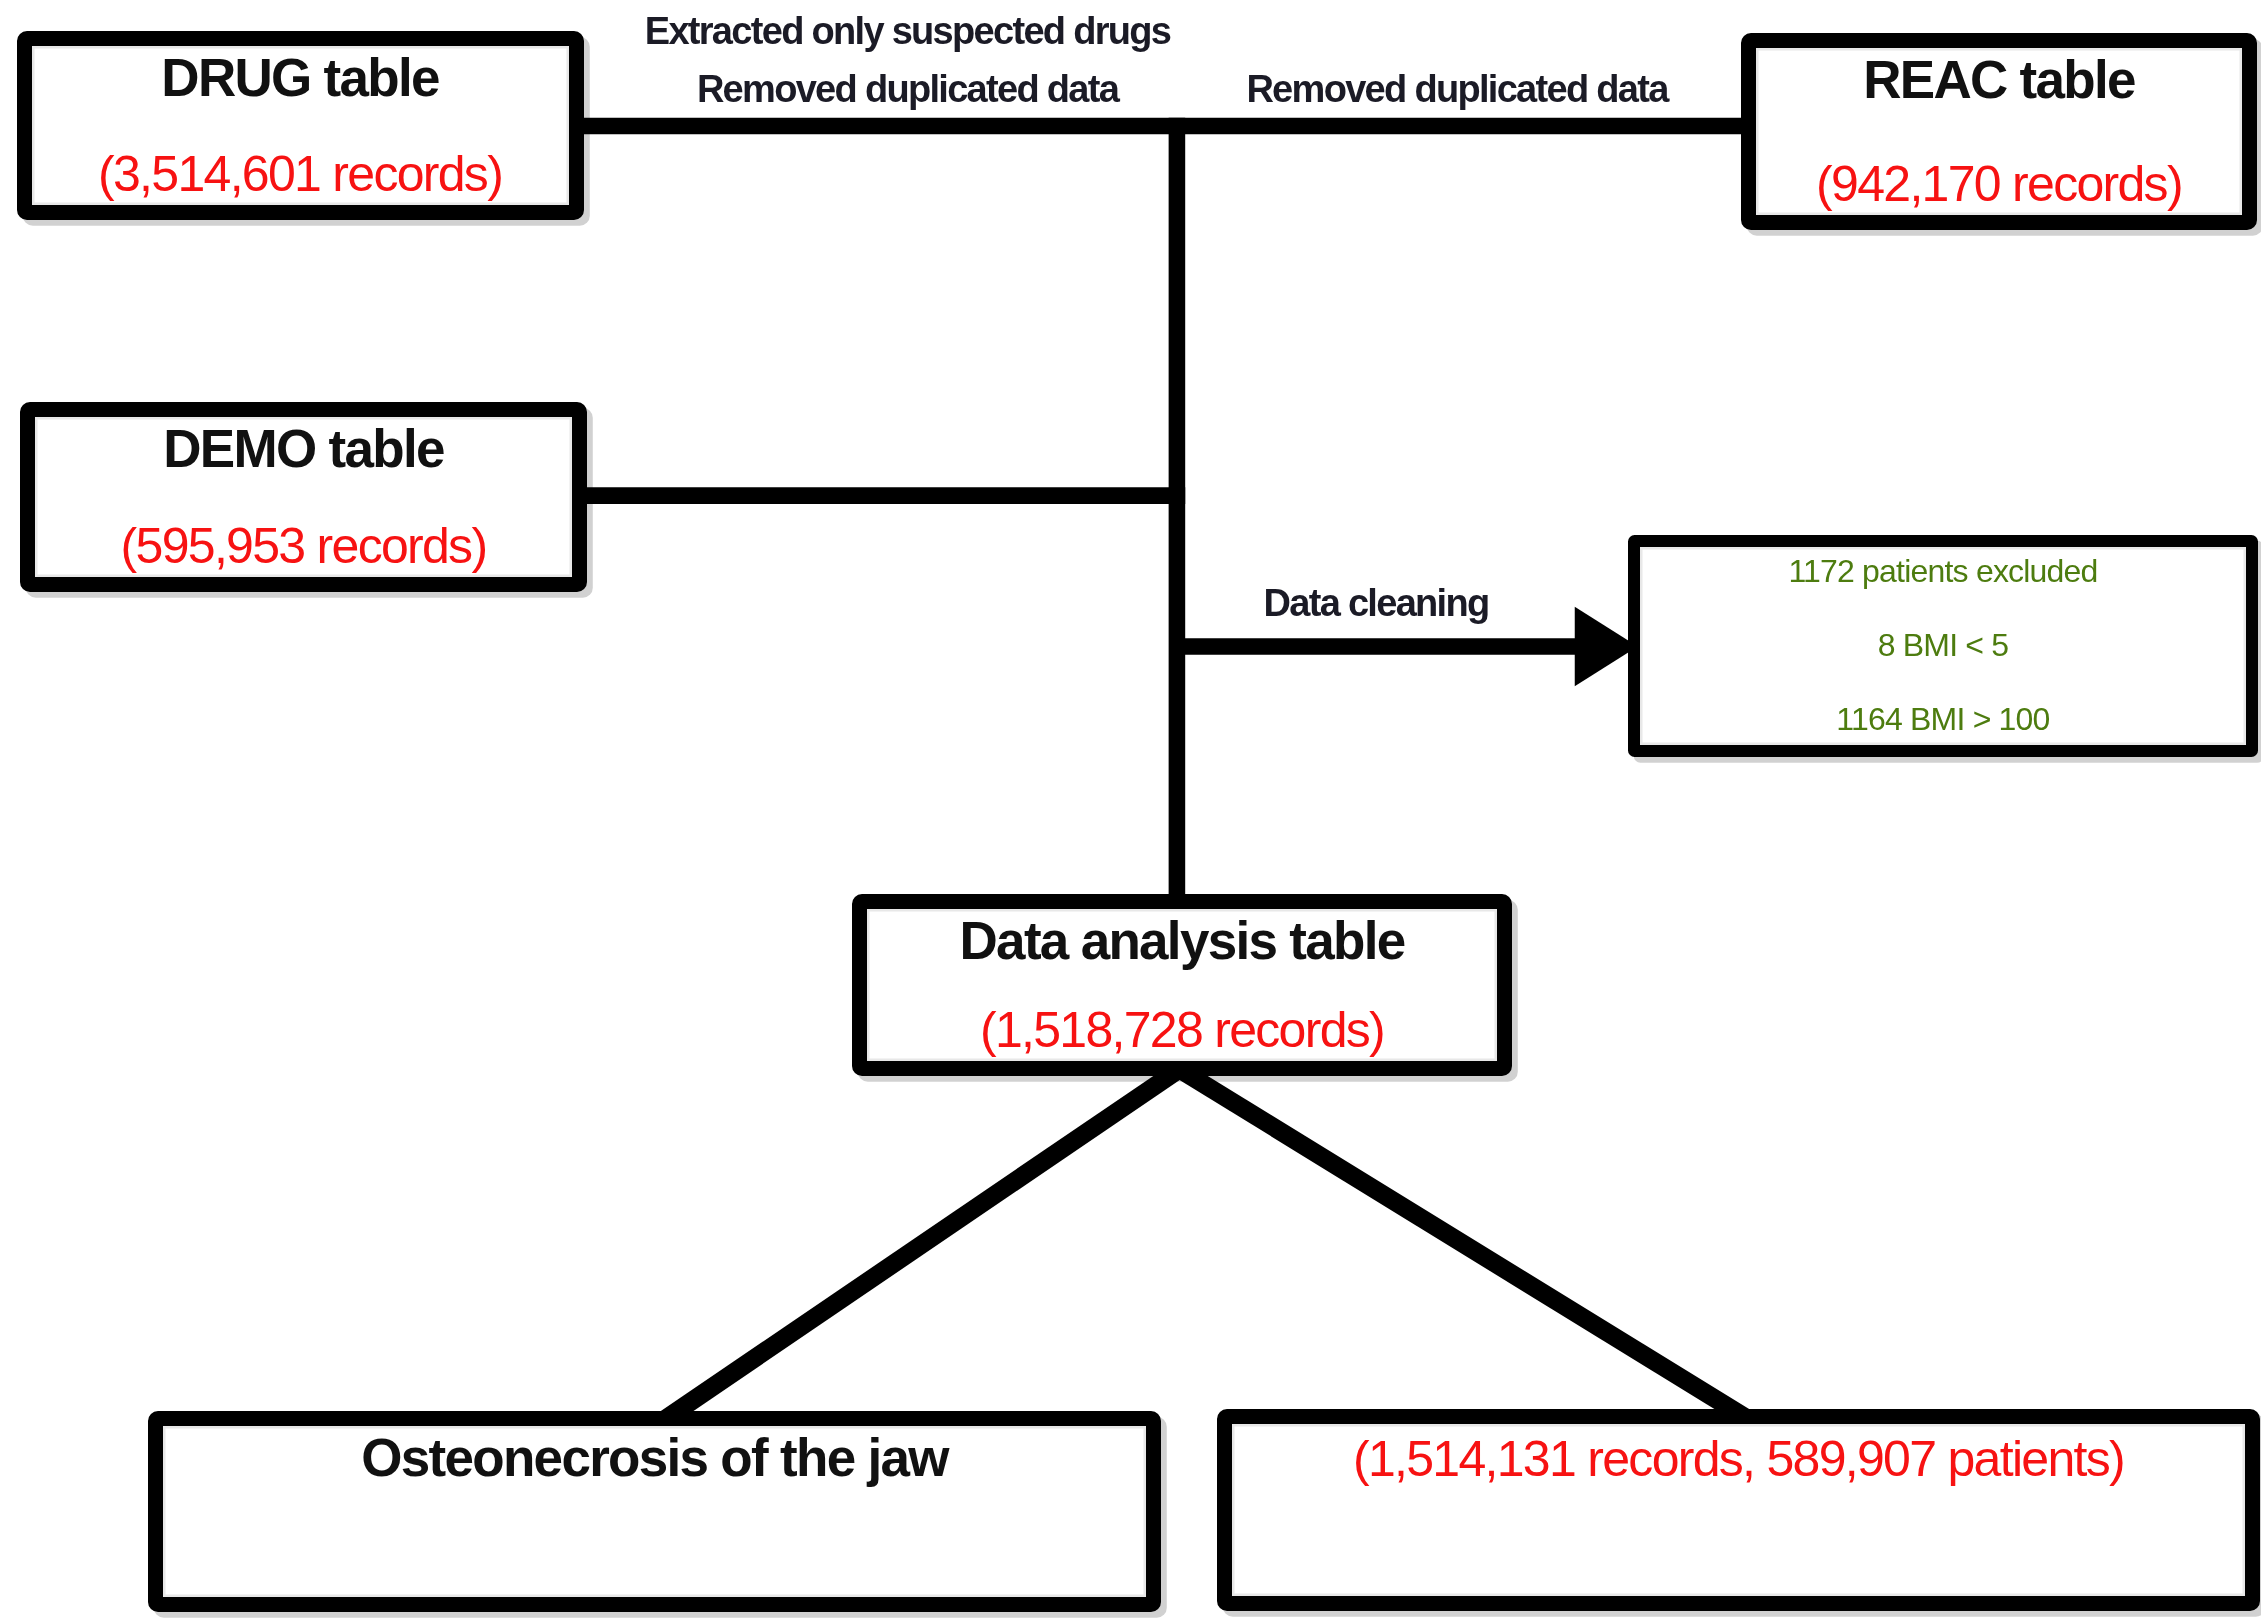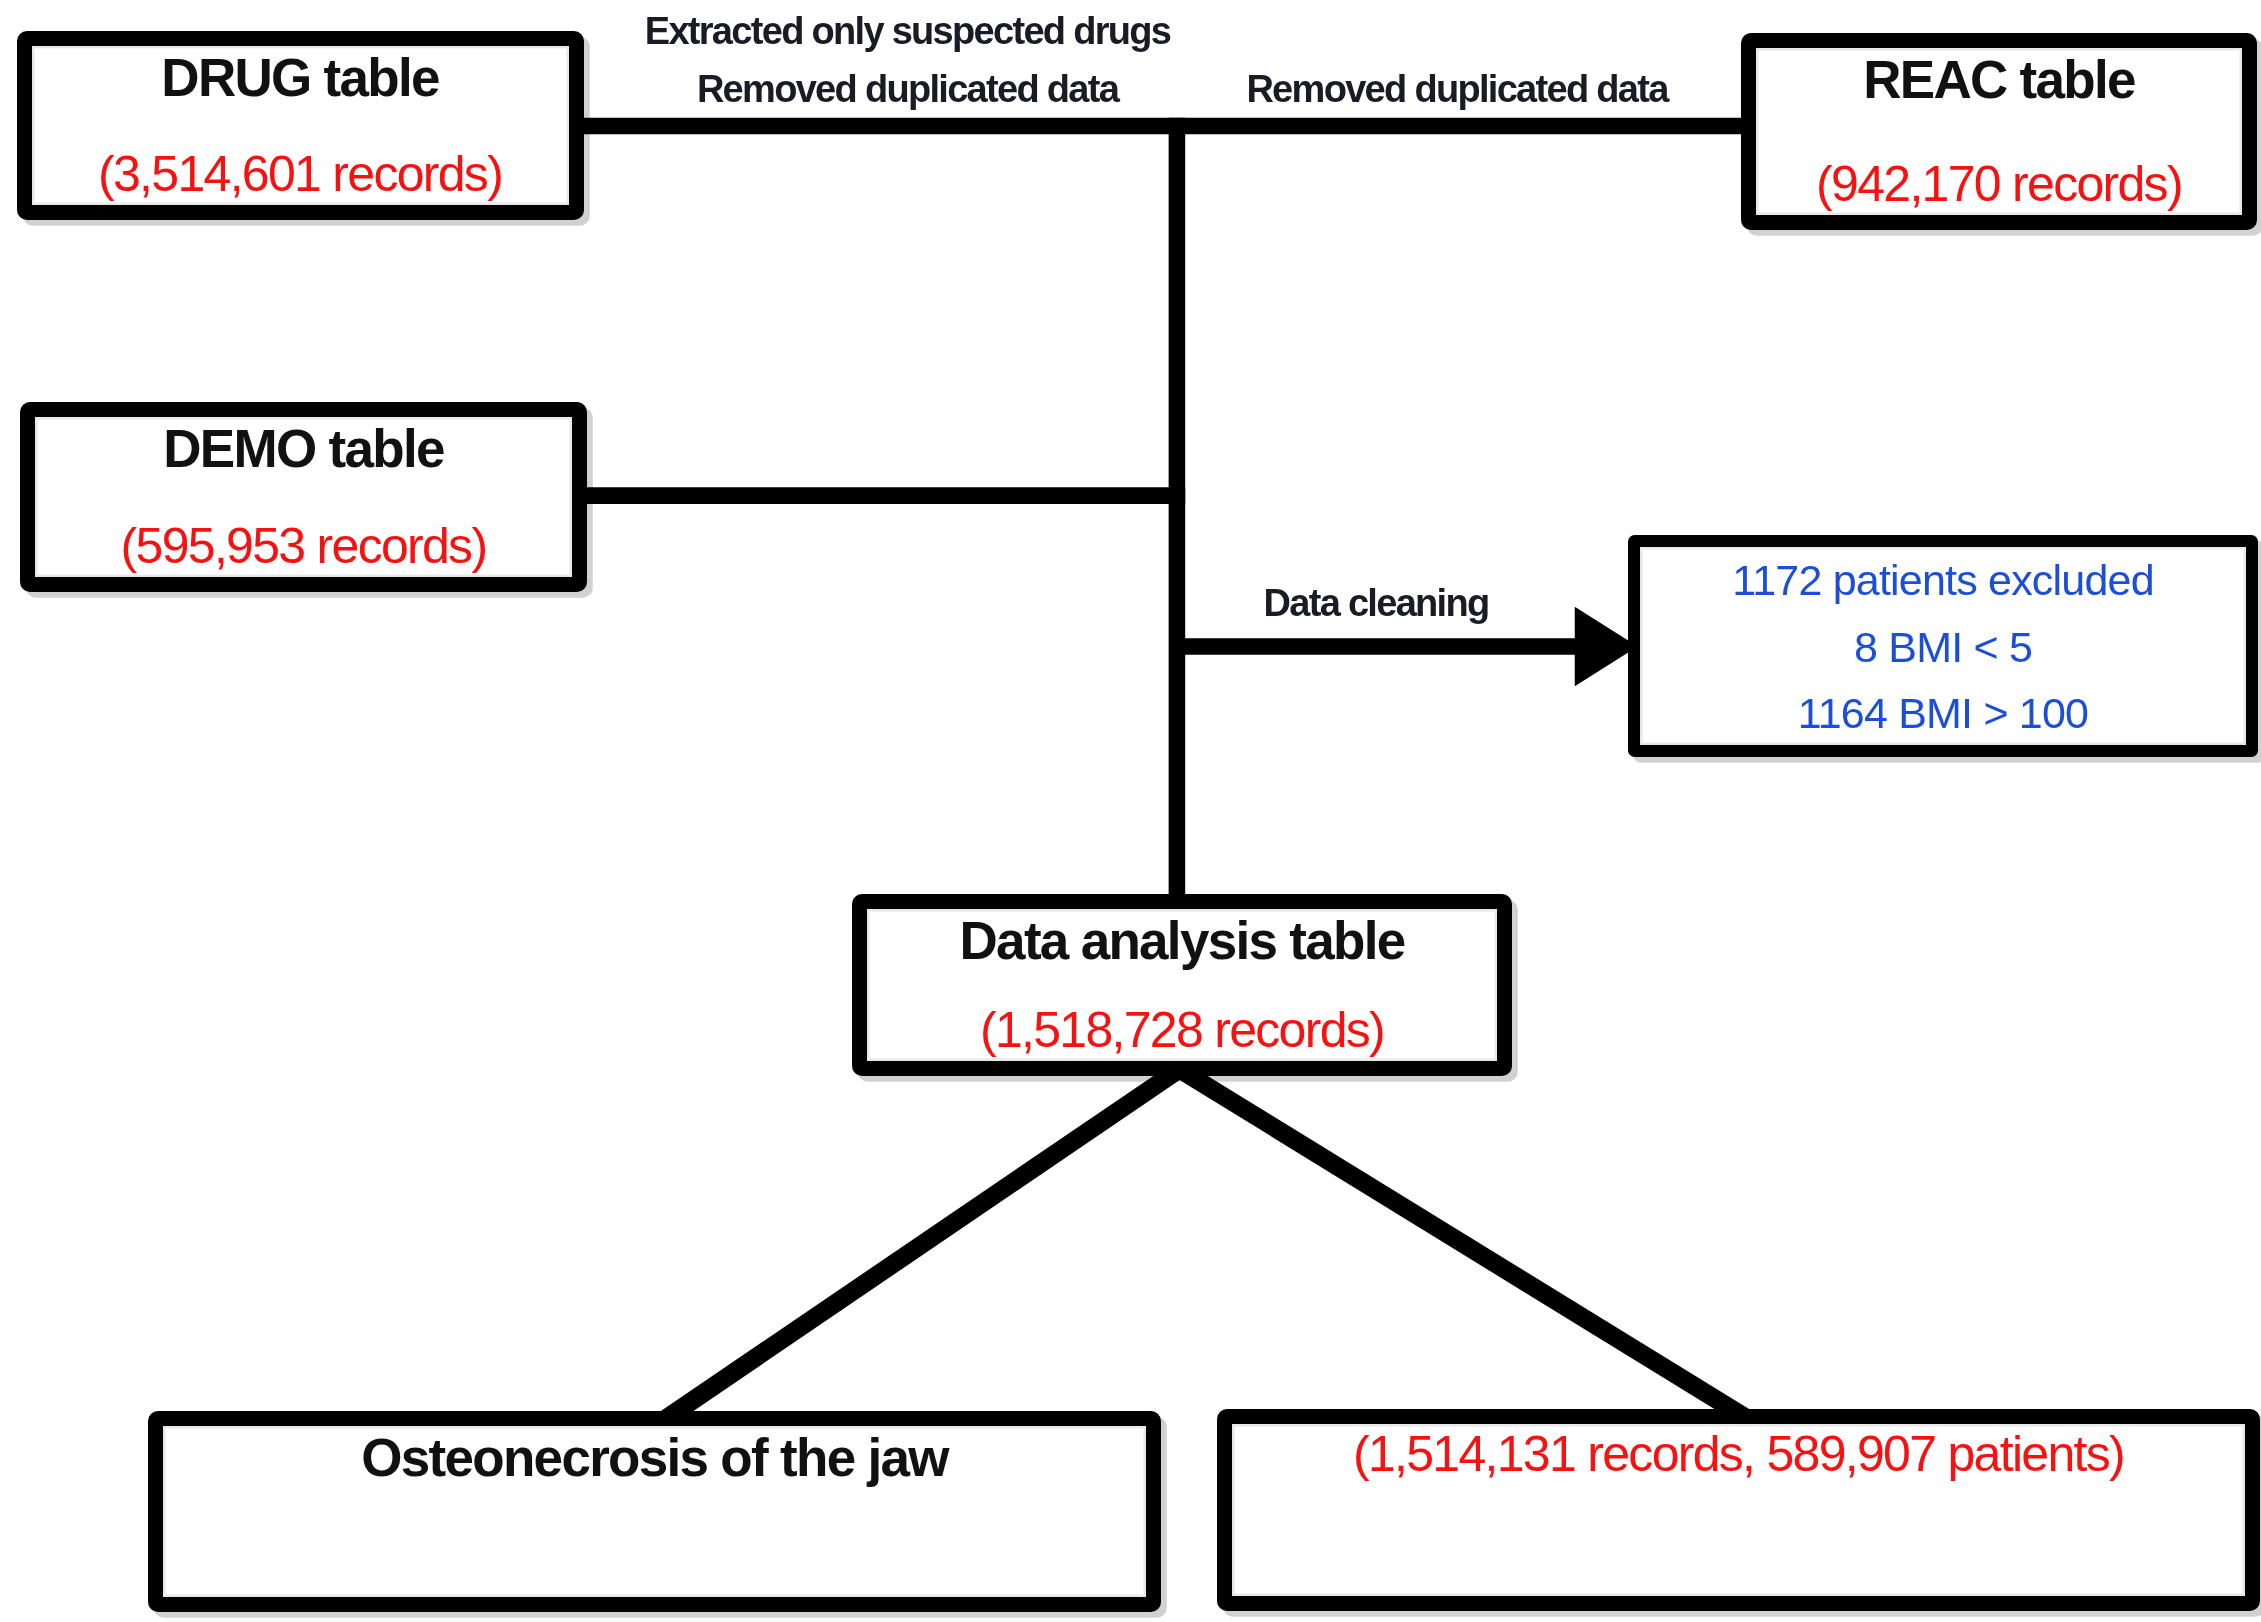"(3,514,601 records)" .node .subtitle { margin-top: none -> 5px }
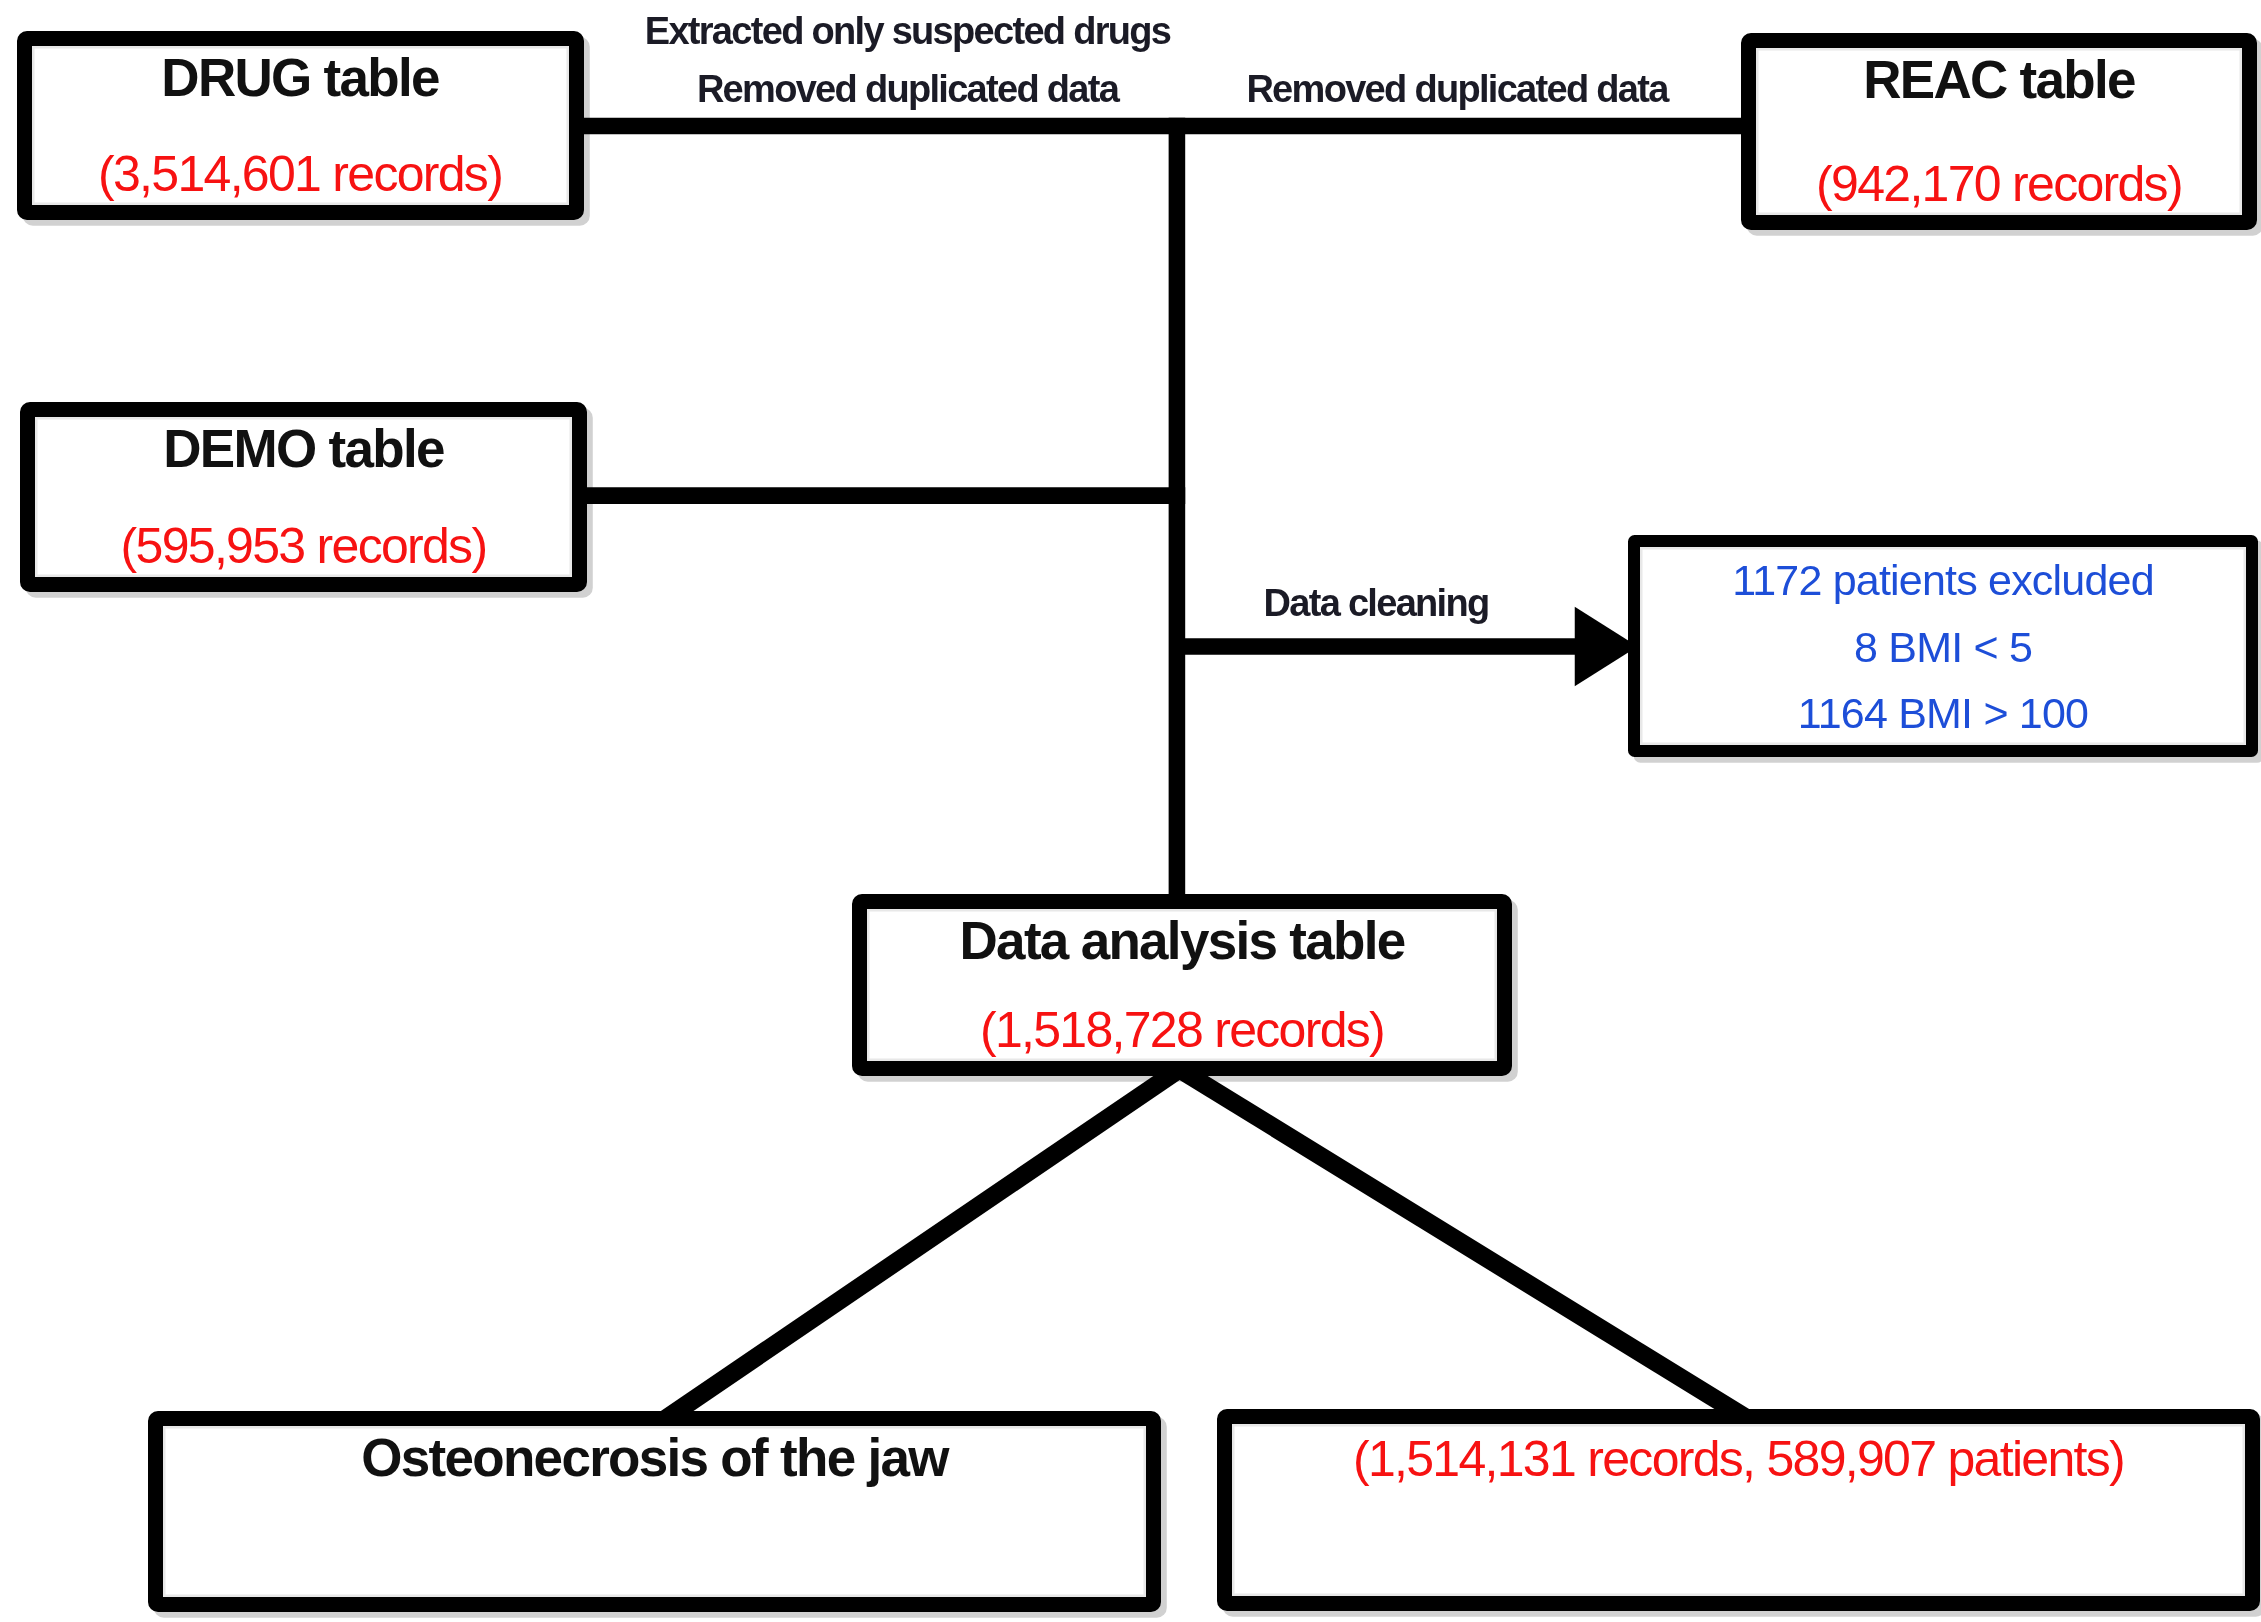"1172 patients excluded" #box-excl .xline { color: #1d4ed8 -> #4d7c0f; font-size: 43px -> 32px }
